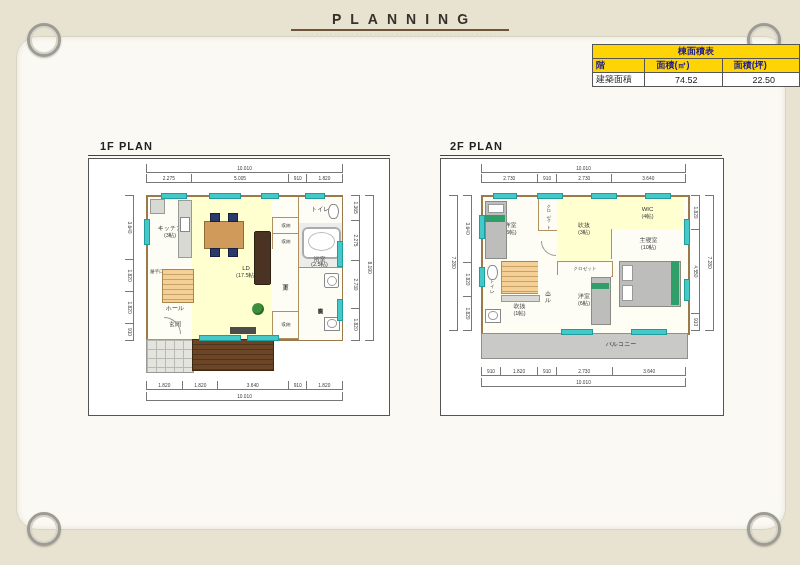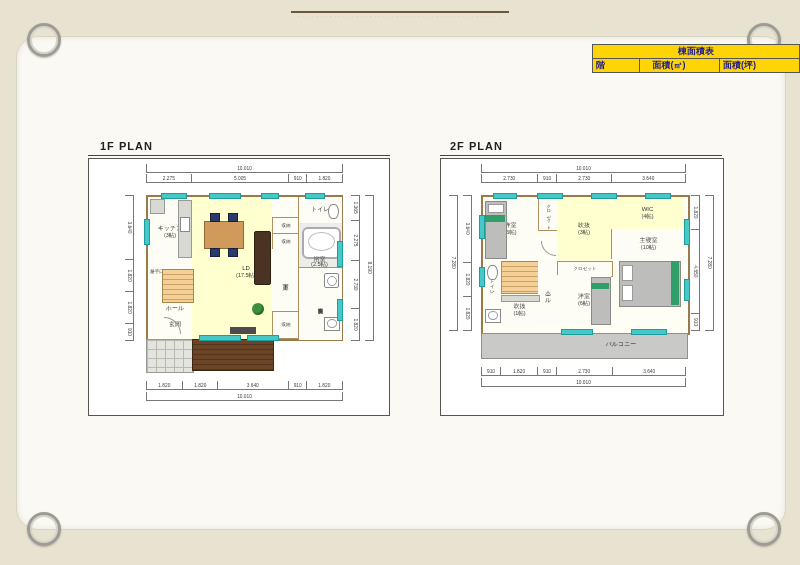"PLANNING" span.t { html: none -> <span>PLANNING</span> }
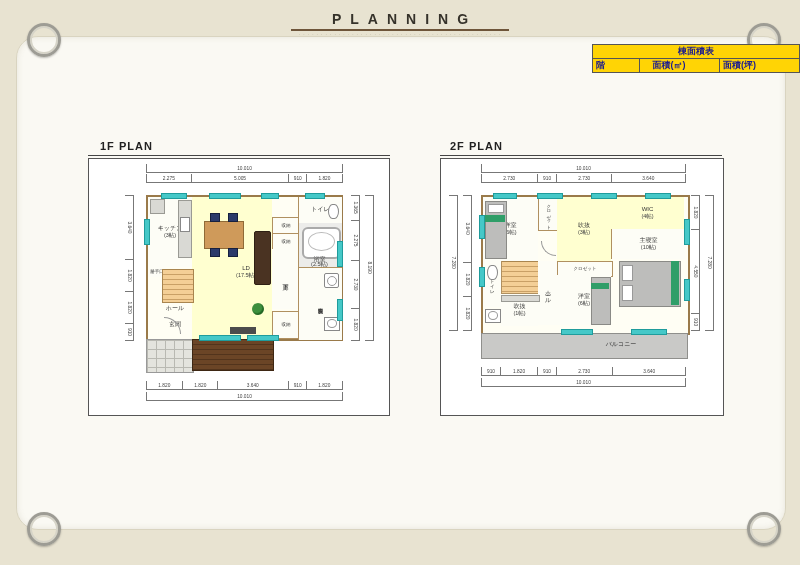"面積(坪)" td.yw { text-align: left -> center }
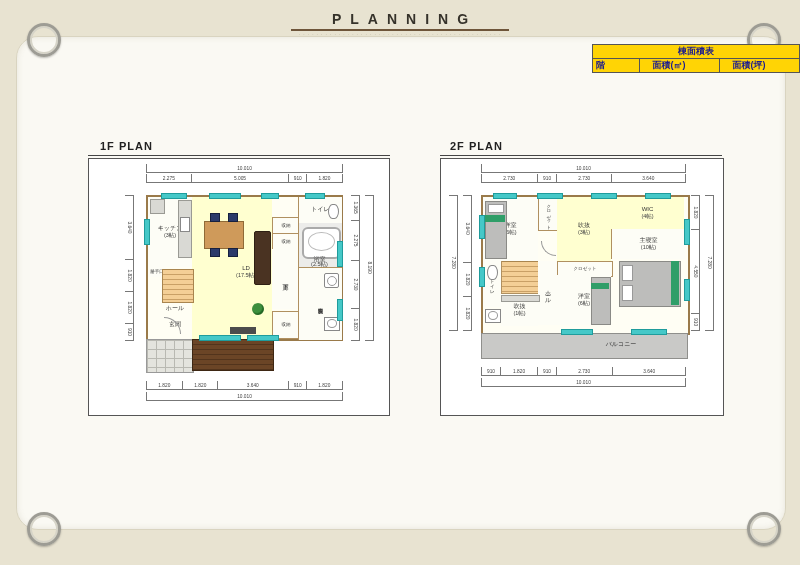"建築面積" tr { html: none -> <tr> <td>建築面積</td> <td>74.52</td> <td>22.50</td> </tr> }
